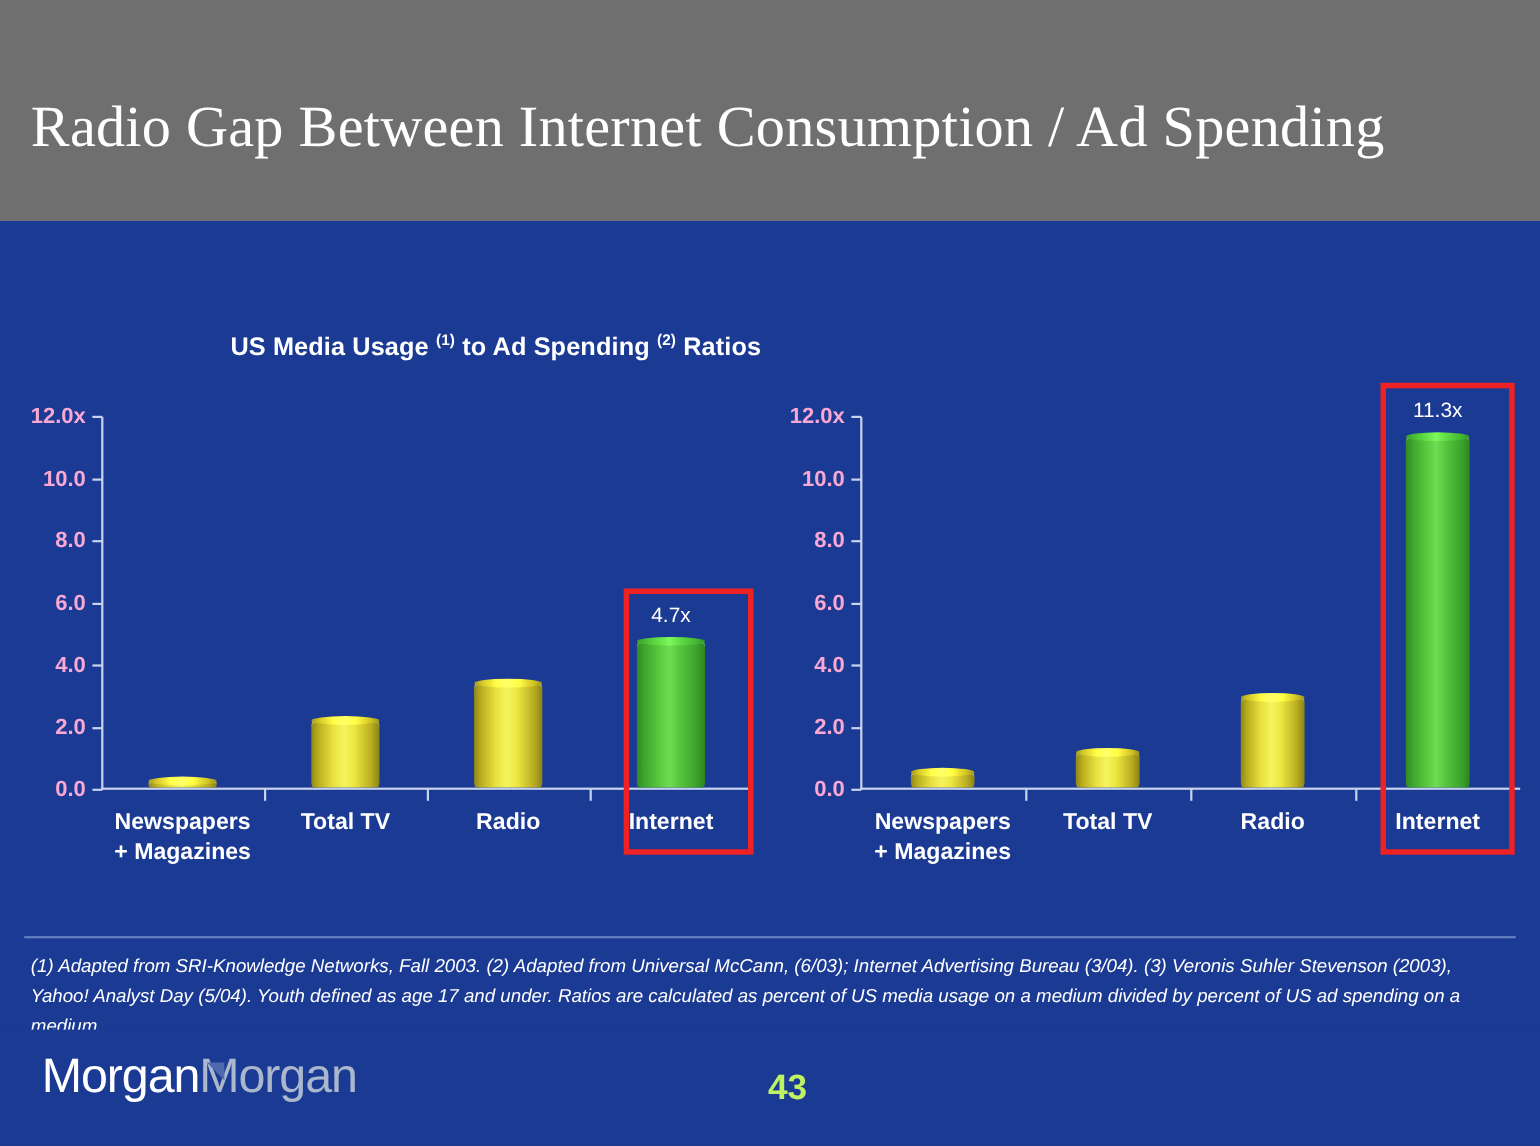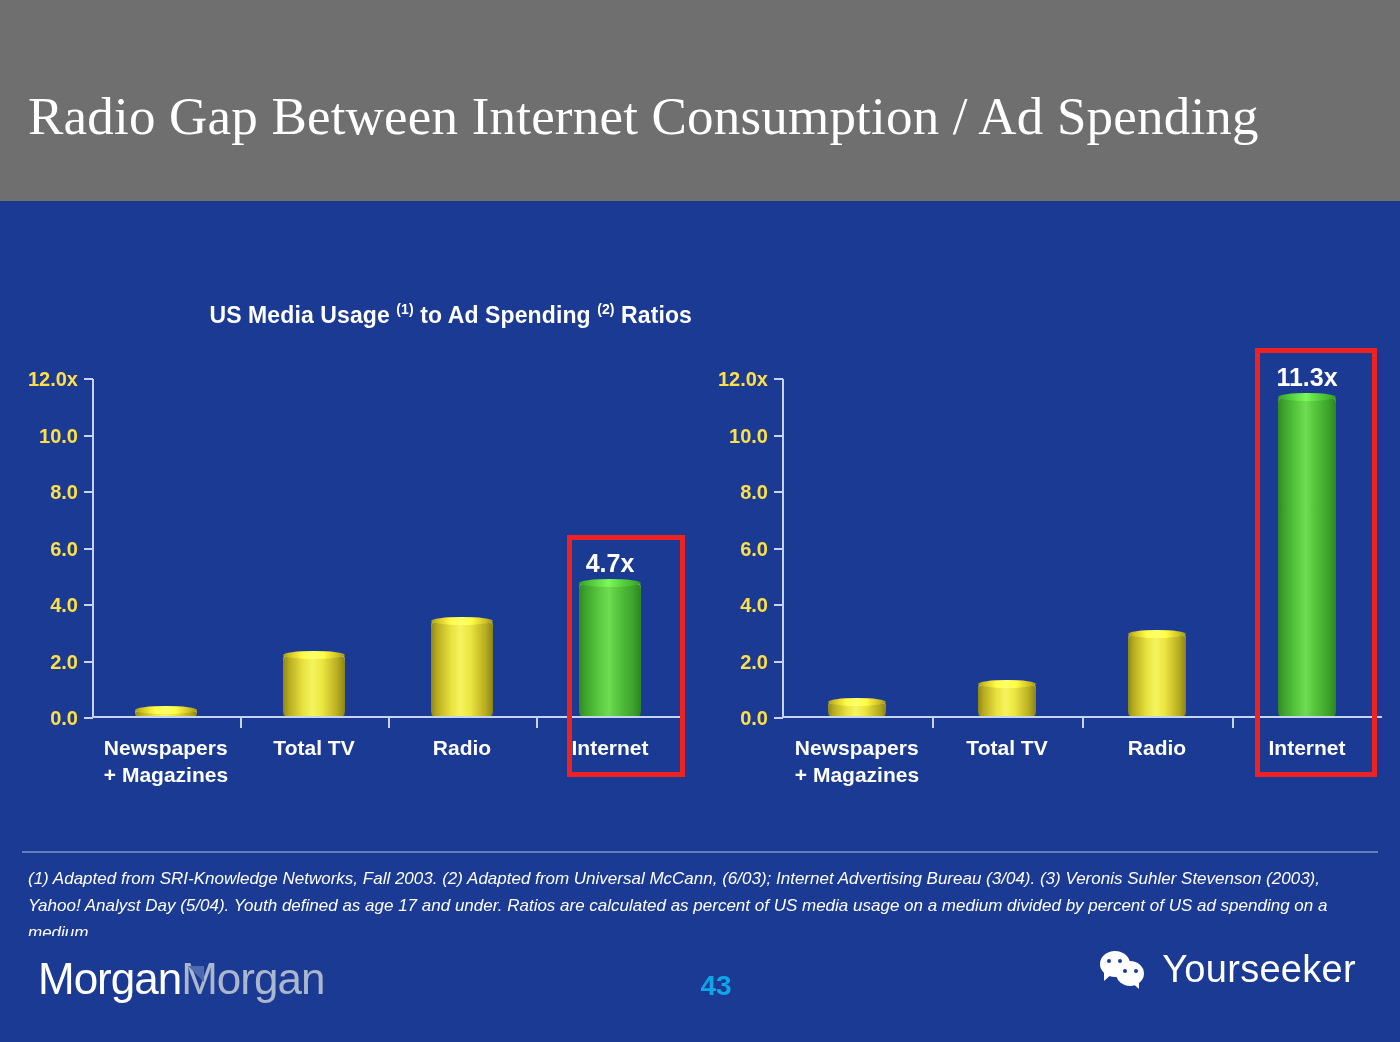"12.0x" .ylabel { color: #fde047 -> #f9a8d4 }
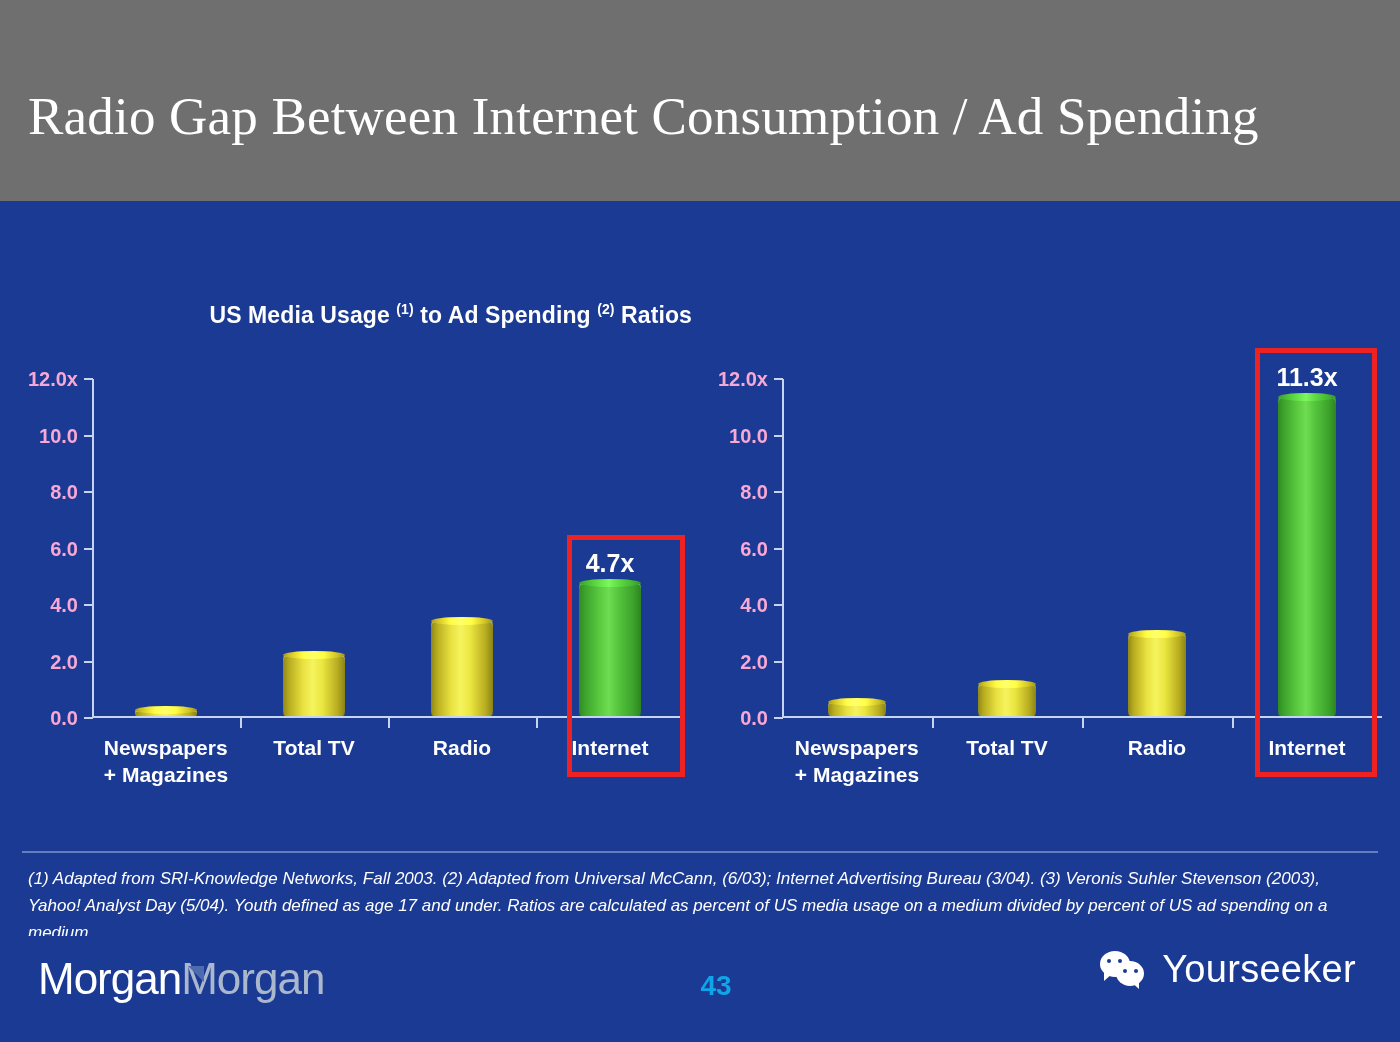"11.3x" .bar-value { font-size: 25px -> 19px; font-weight: bold -> normal }
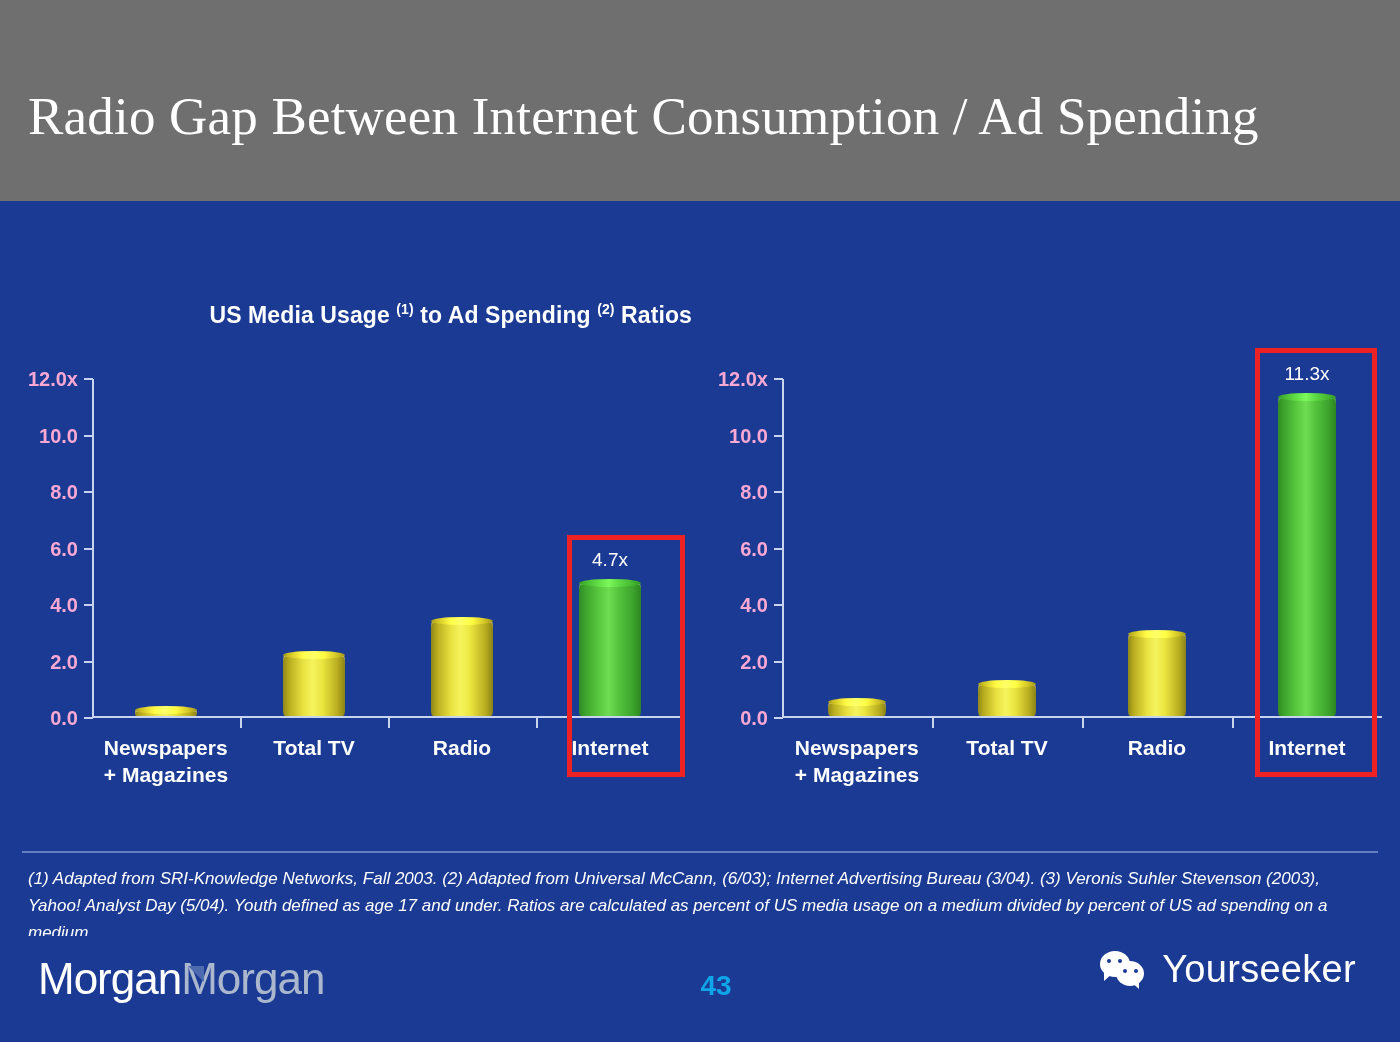"Newspapers" .cat-label { text-align: left -> center }
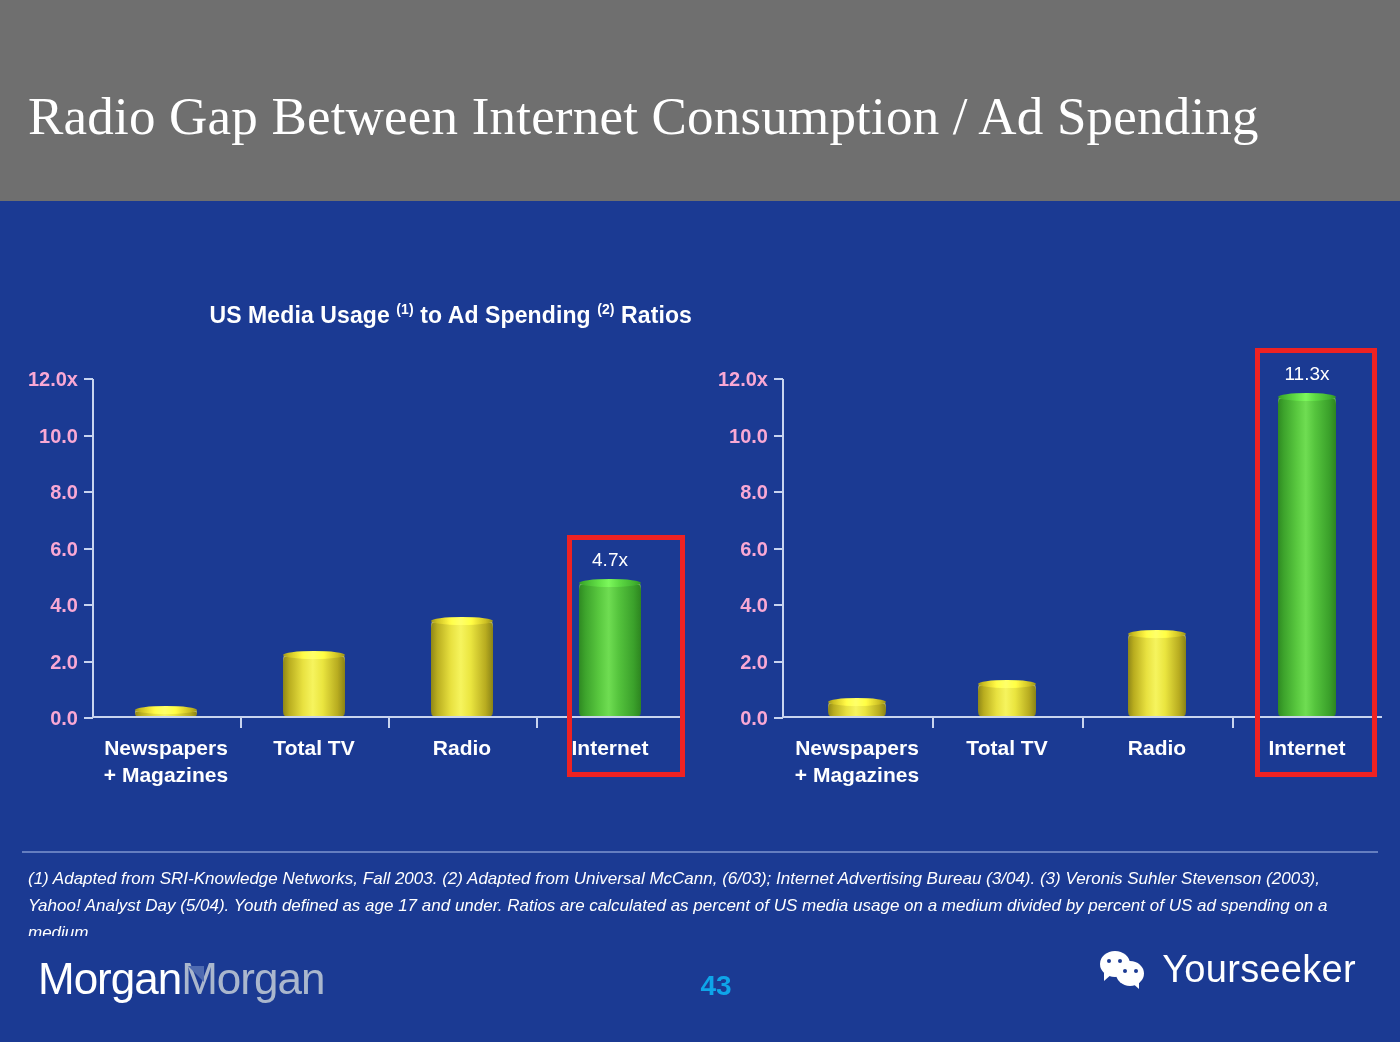"43" #page-number { color: #0ea5e9 -> #bef264; font-size: 28px -> 32px }
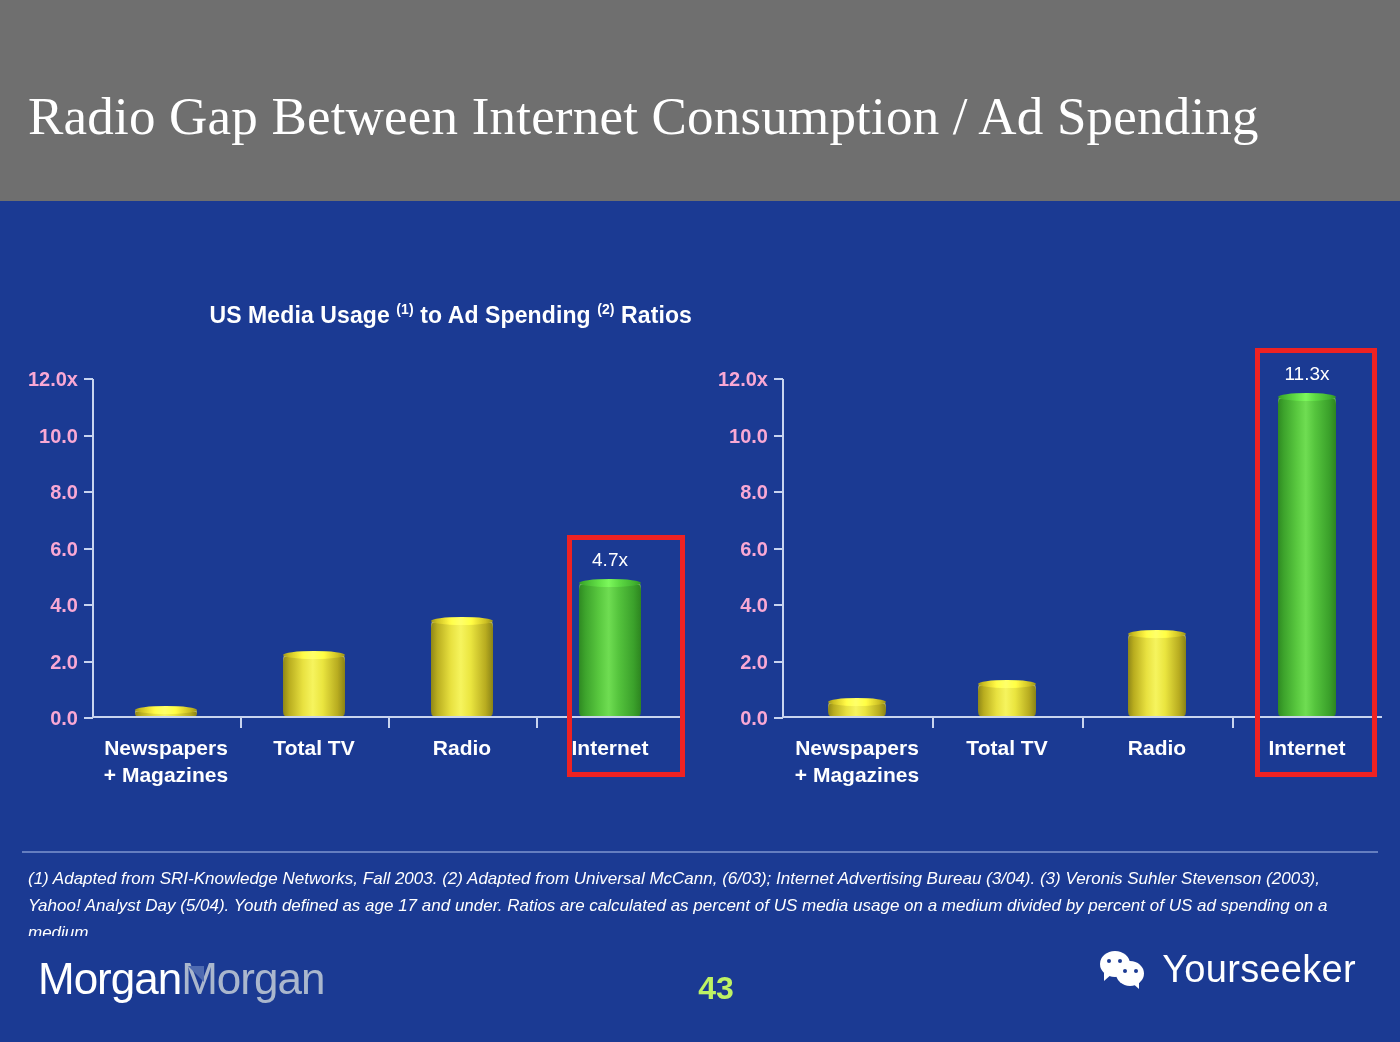"Yourseeker" div { html: <div> <span> <span></span> <span></span> <span></span> <span></span> <span></span> <span></span> <span></span> <span></span> </span> <span>Yourseeker</span> </div> -> none }
